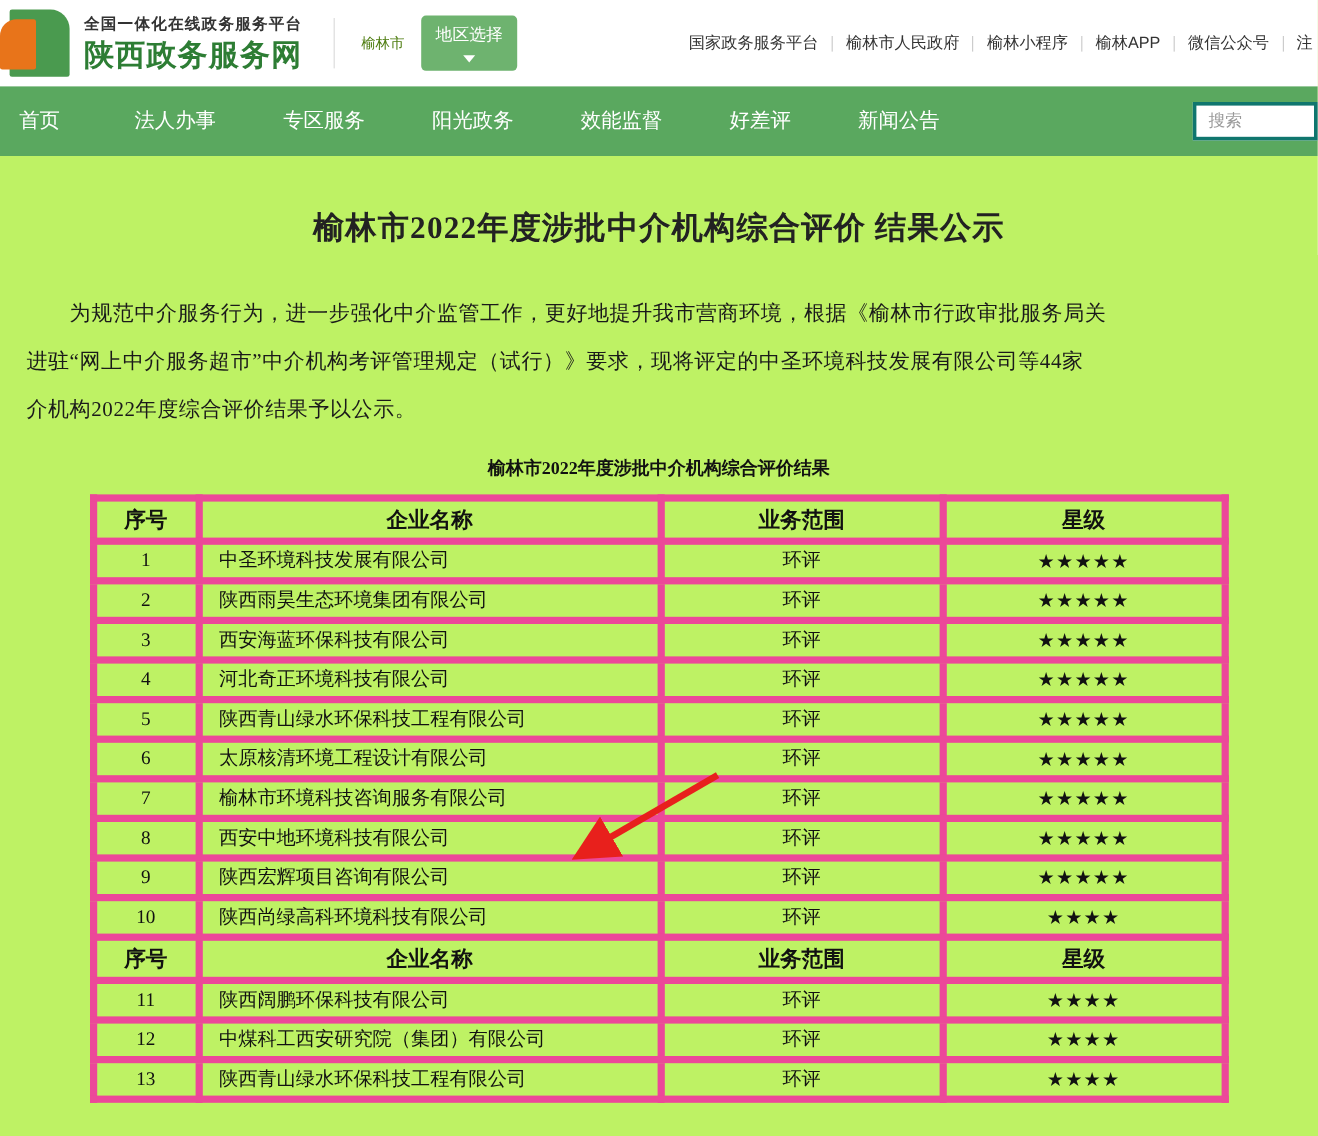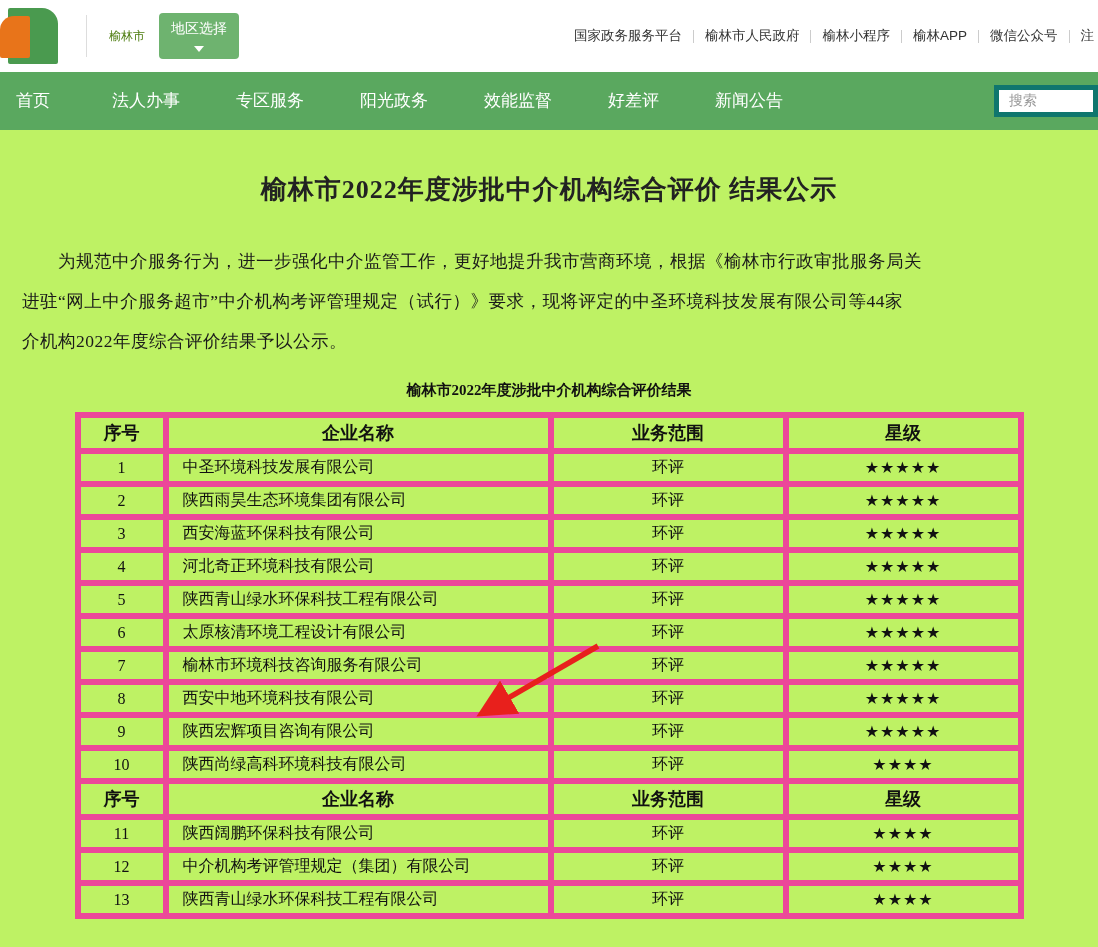"全国一体化在线政务服务平台" div.brand { html: none -> <div> <div>全国一体化在线政务服务平台</div> <div>陕西政务服务网</div> </div> }
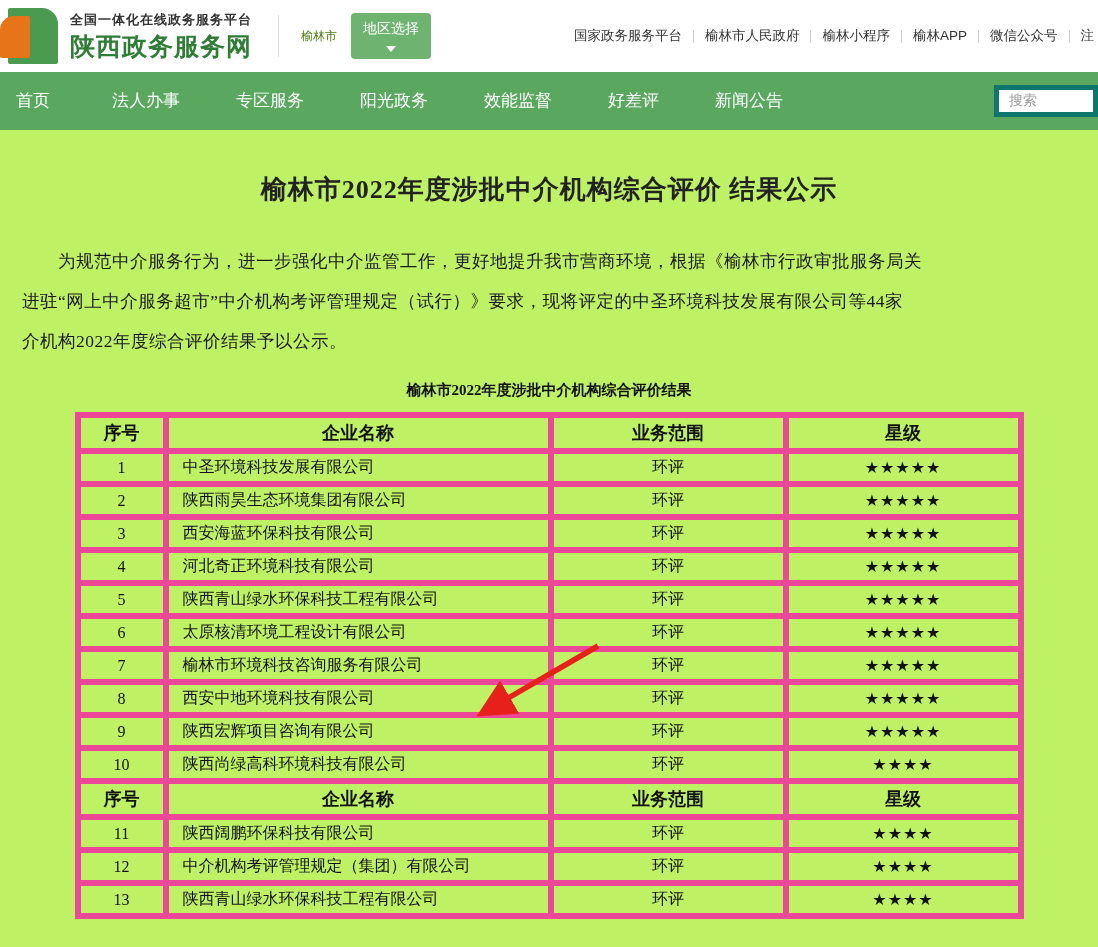"搜索" .search-box { border: 5px solid #0f766e -> 3px solid #0f766e }
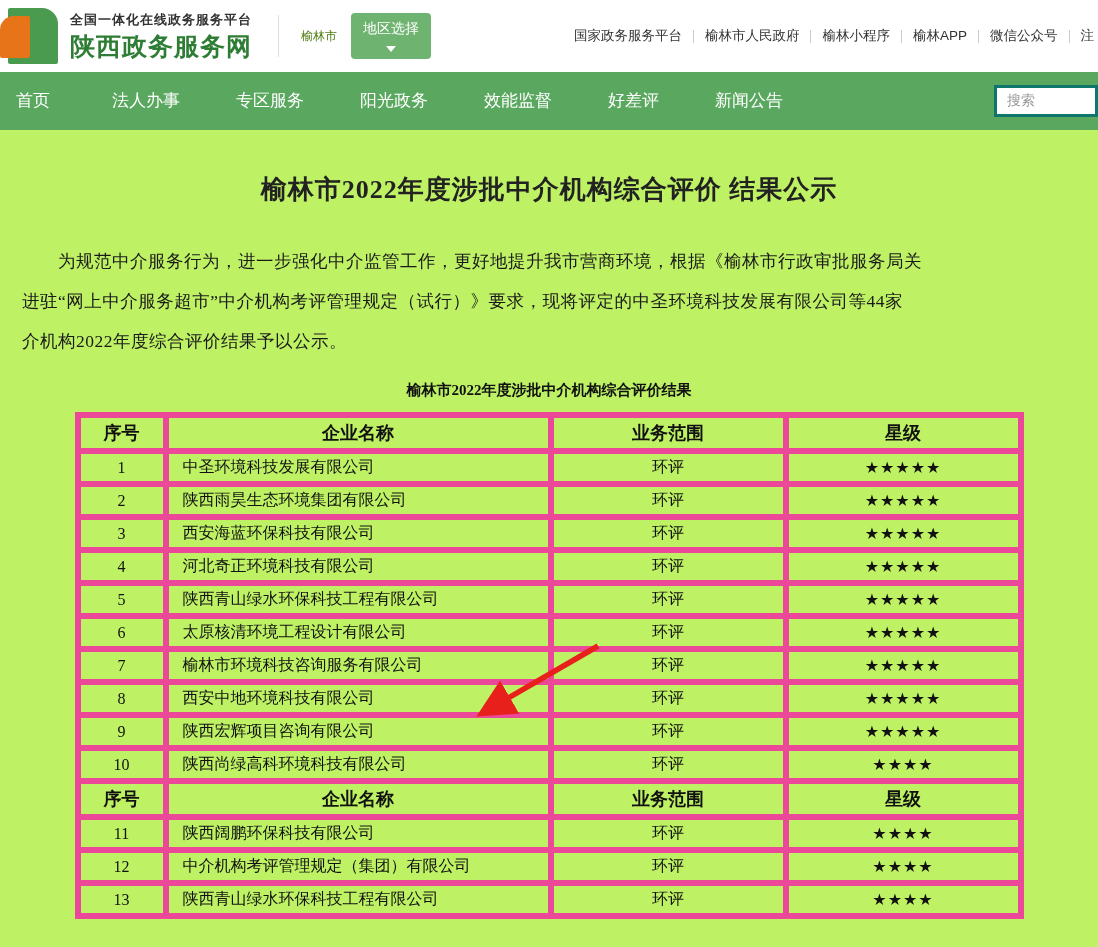"中介机构考评管理规定（集团）有限公司" td.col-name { text: 介机构考评管理规定 -> 煤科工西安研究院 }
